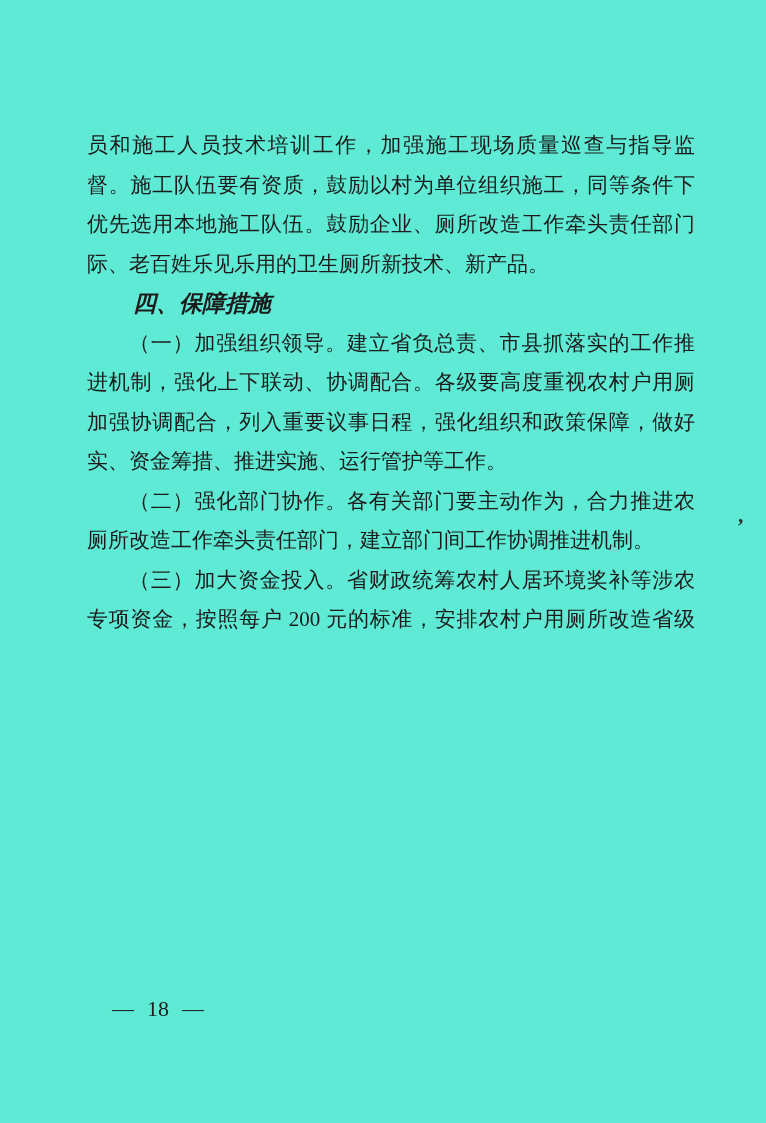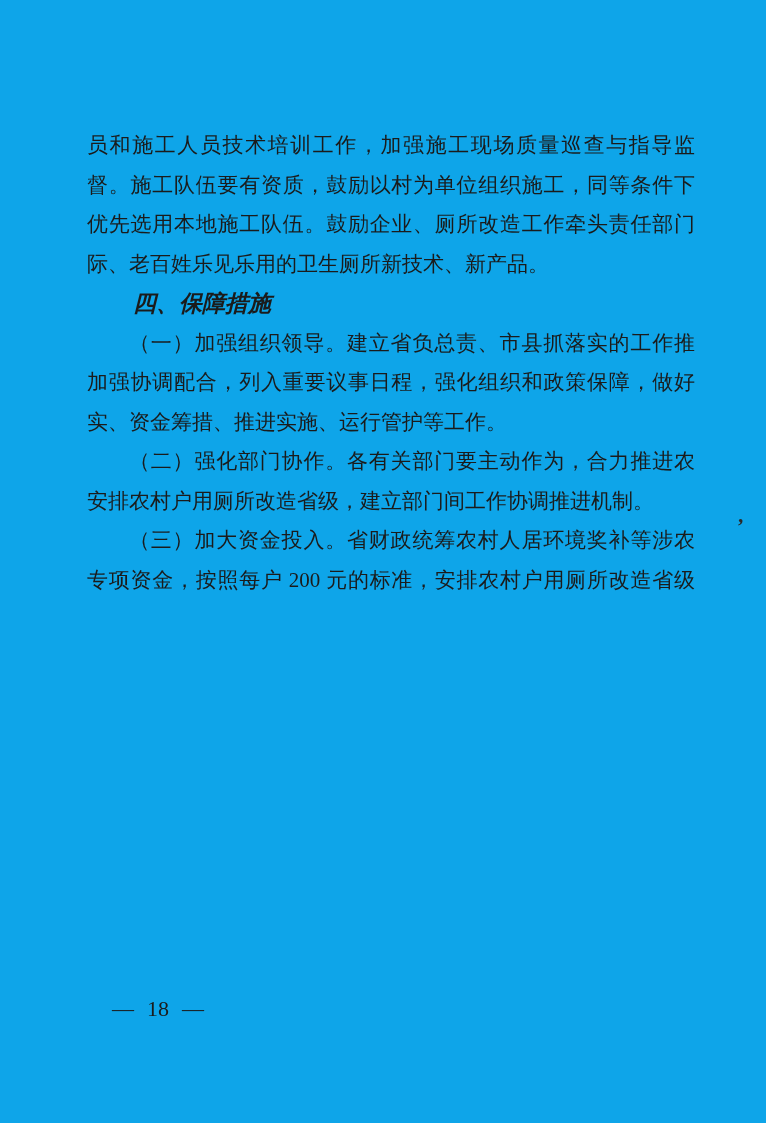"员和施工人员技术培训工作，加强施工现场质量巡查与指导监" .page { background: #0ea5e9 -> #5eead4 }
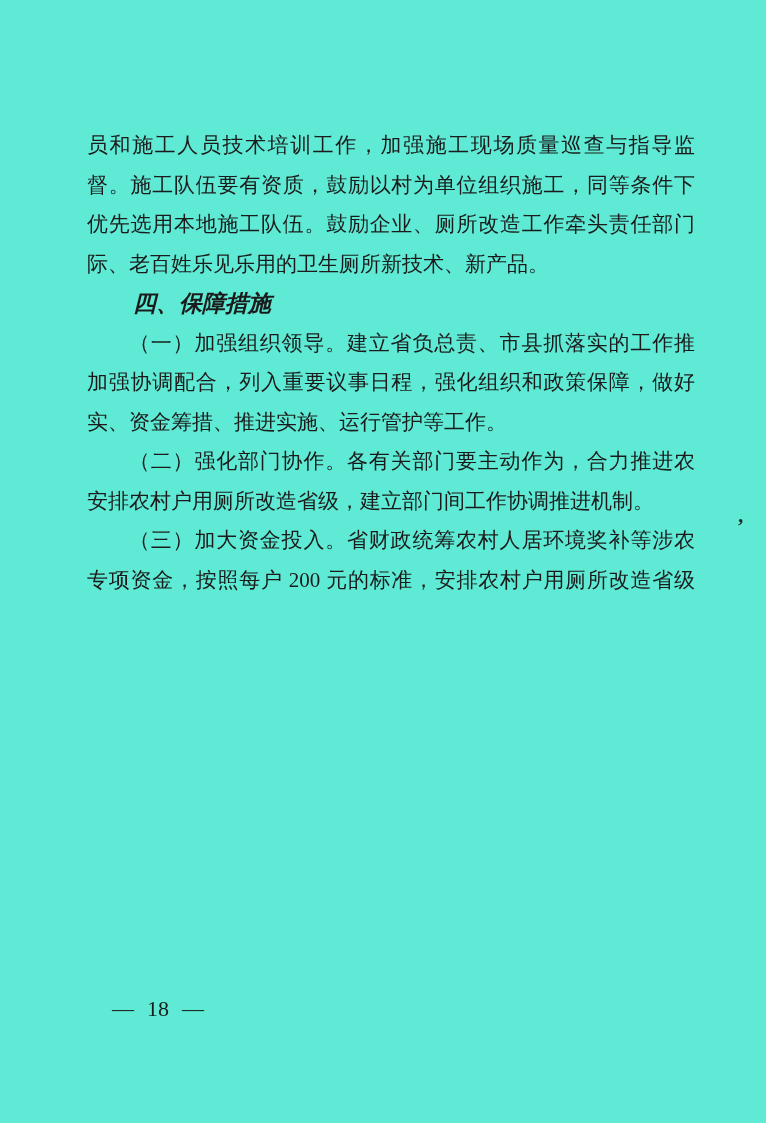"进机制，强化上下联动、协调配合。各级要高度重视农村户用厕" div.line { html: none -> <div>进机制，强化上下联动、协调配合。各级要高度重视农村户用厕</div> }
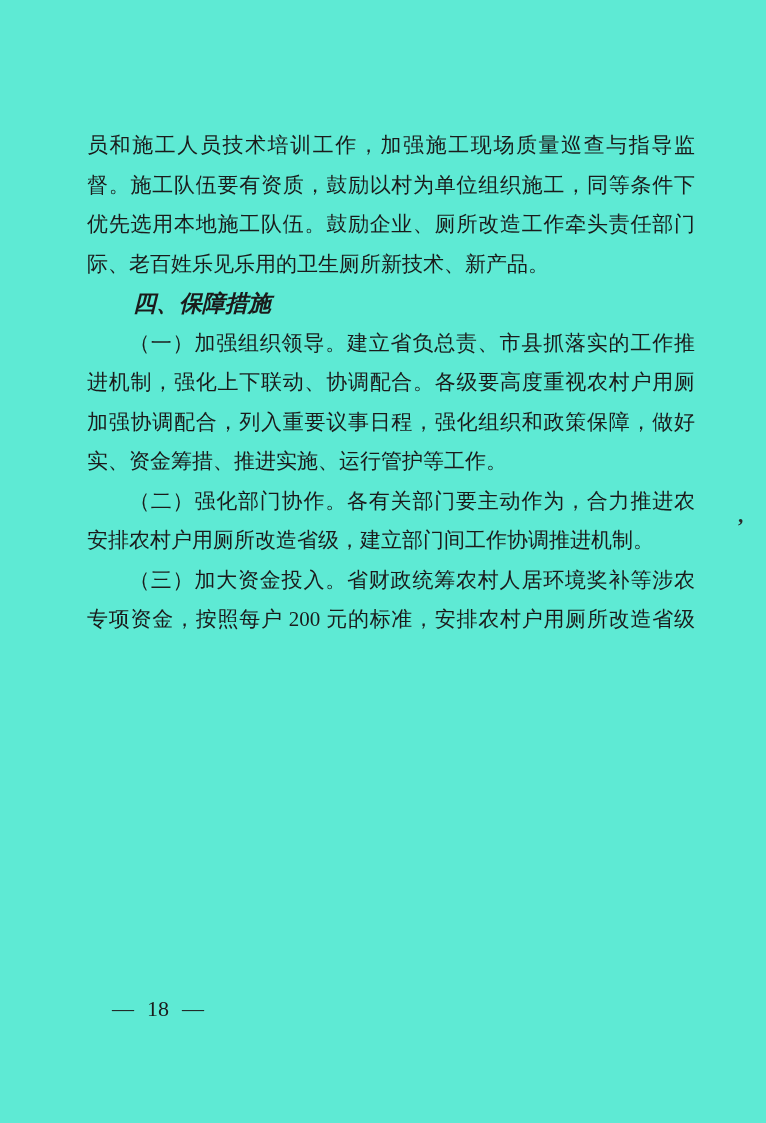"安排农村户用厕所改造省级，建立部门间工作协调推进机制。" div.line { text: 安排农村户用厕所改造省级 -> 厕所改造工作牵头责任部门 }
